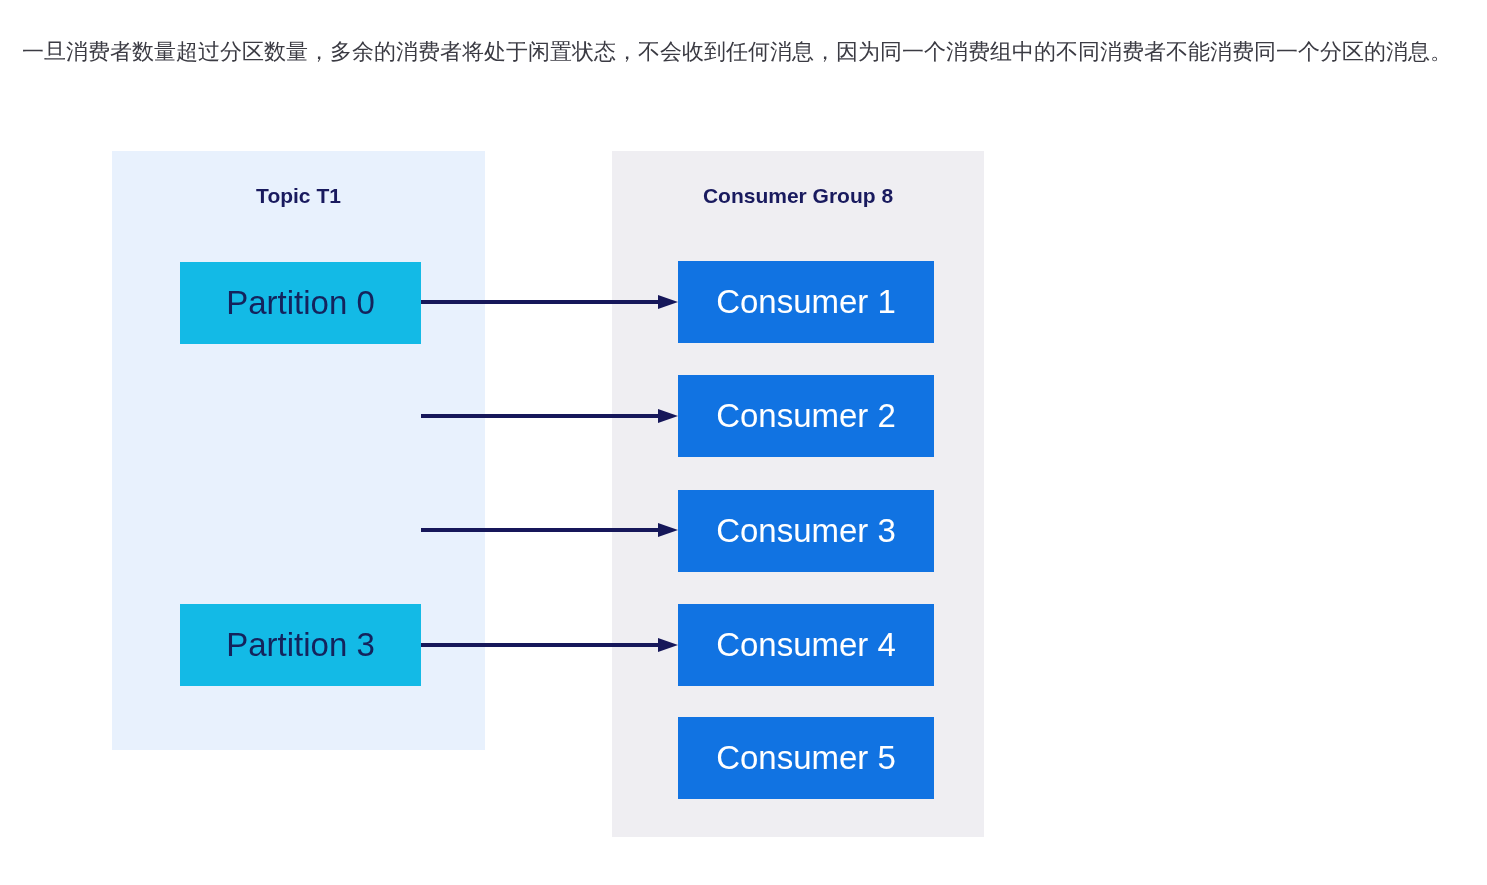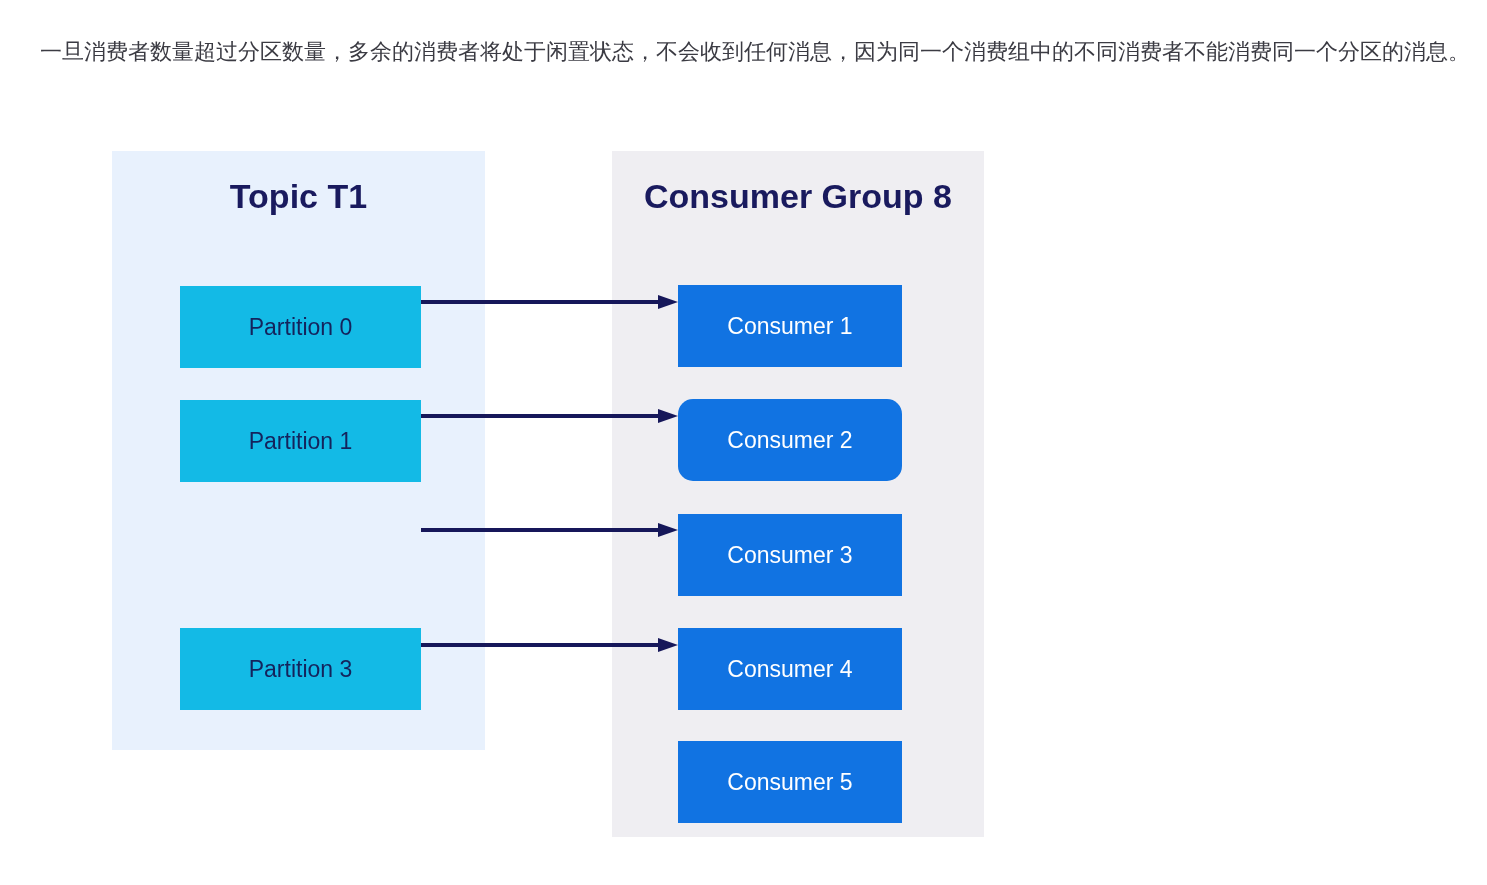"一旦消费者数量超过分区数量，多余的消费者将处于闲置状态，不会收到任何消息，因为同" .paragraph { text-align: right -> none }
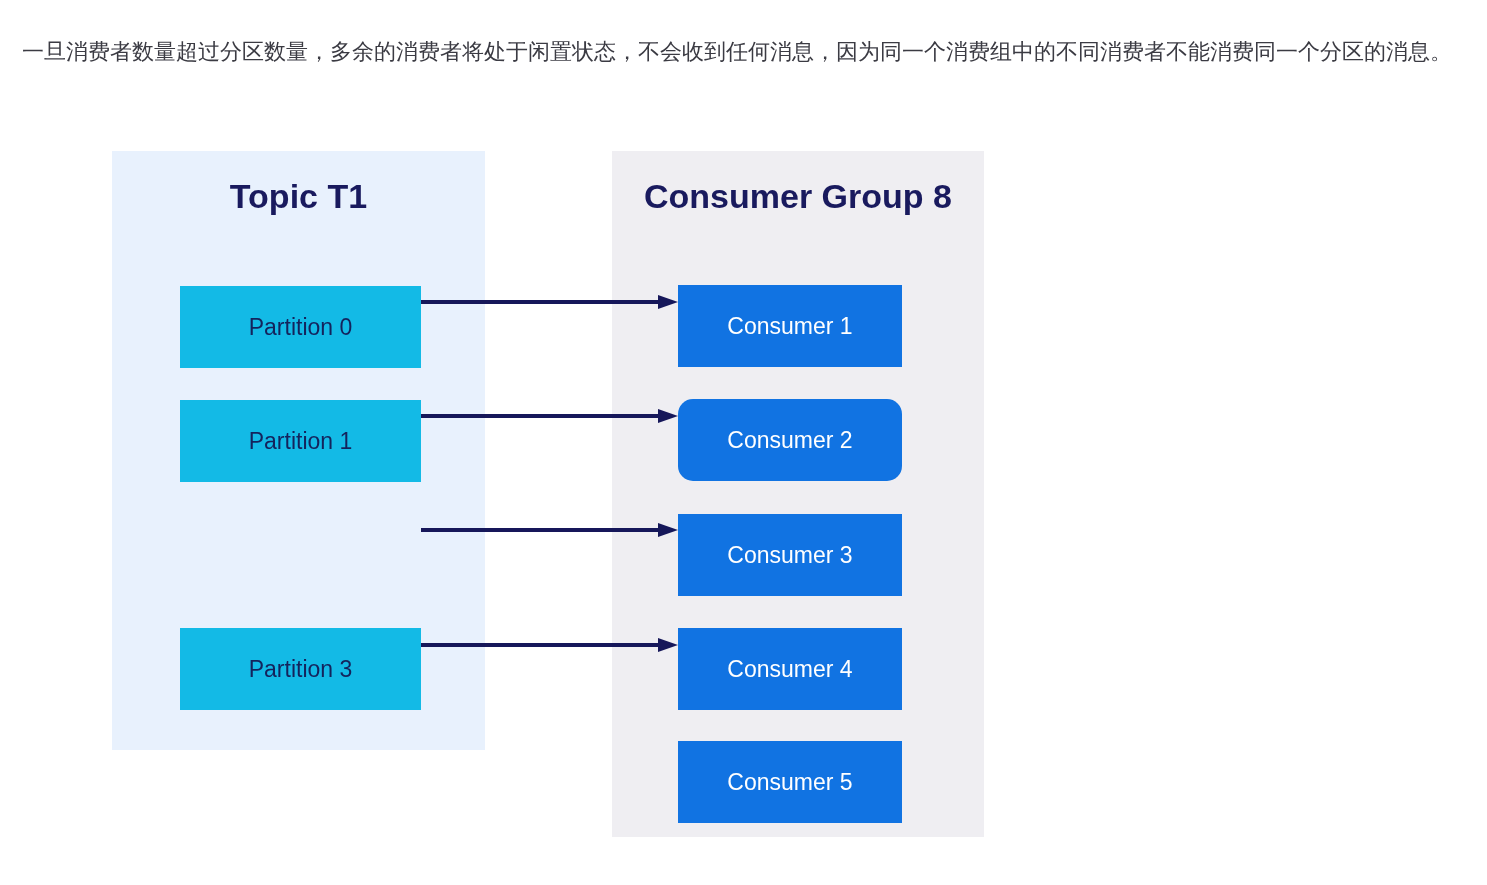"Topic T1" .panel-title { font-size: 34px -> 21px }
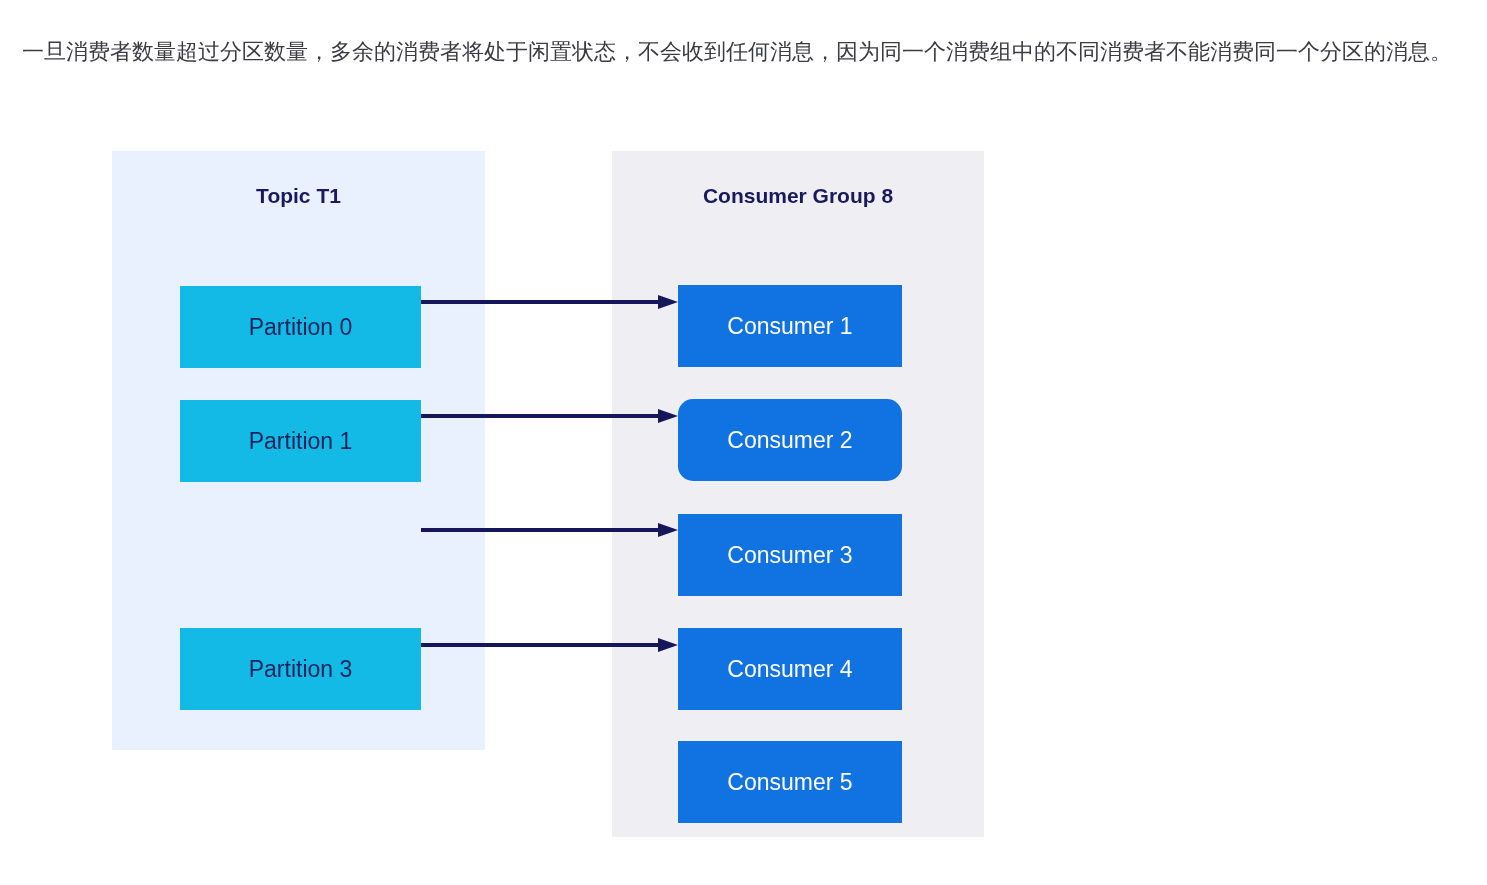"Partition 0" .box { font-size: 23px -> 33px; margin-top: 24px -> none }
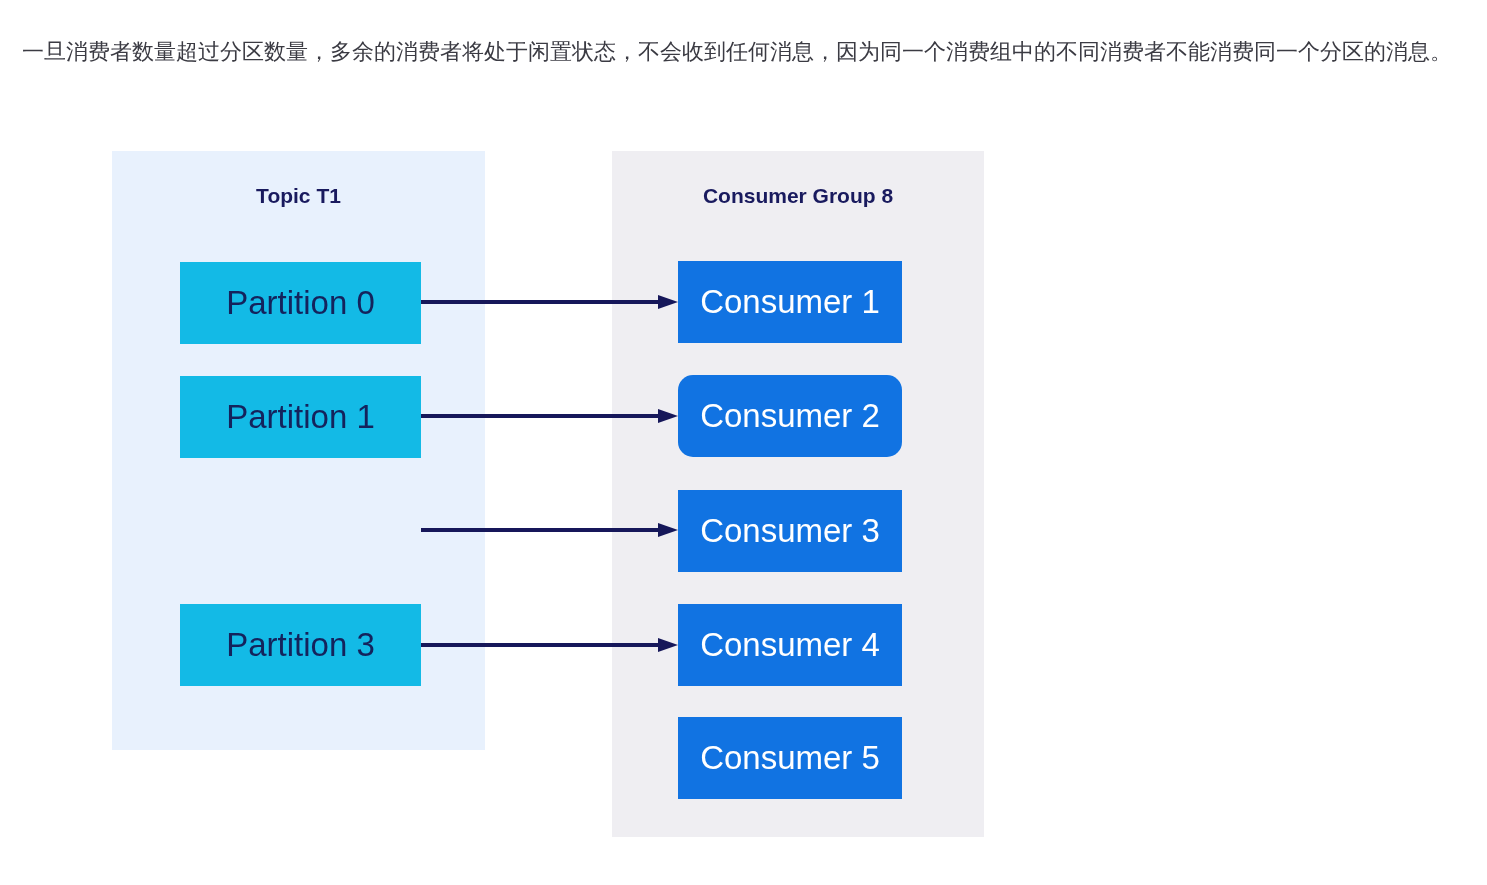"Consumer 1" .consumer { width: 224px -> 256px }
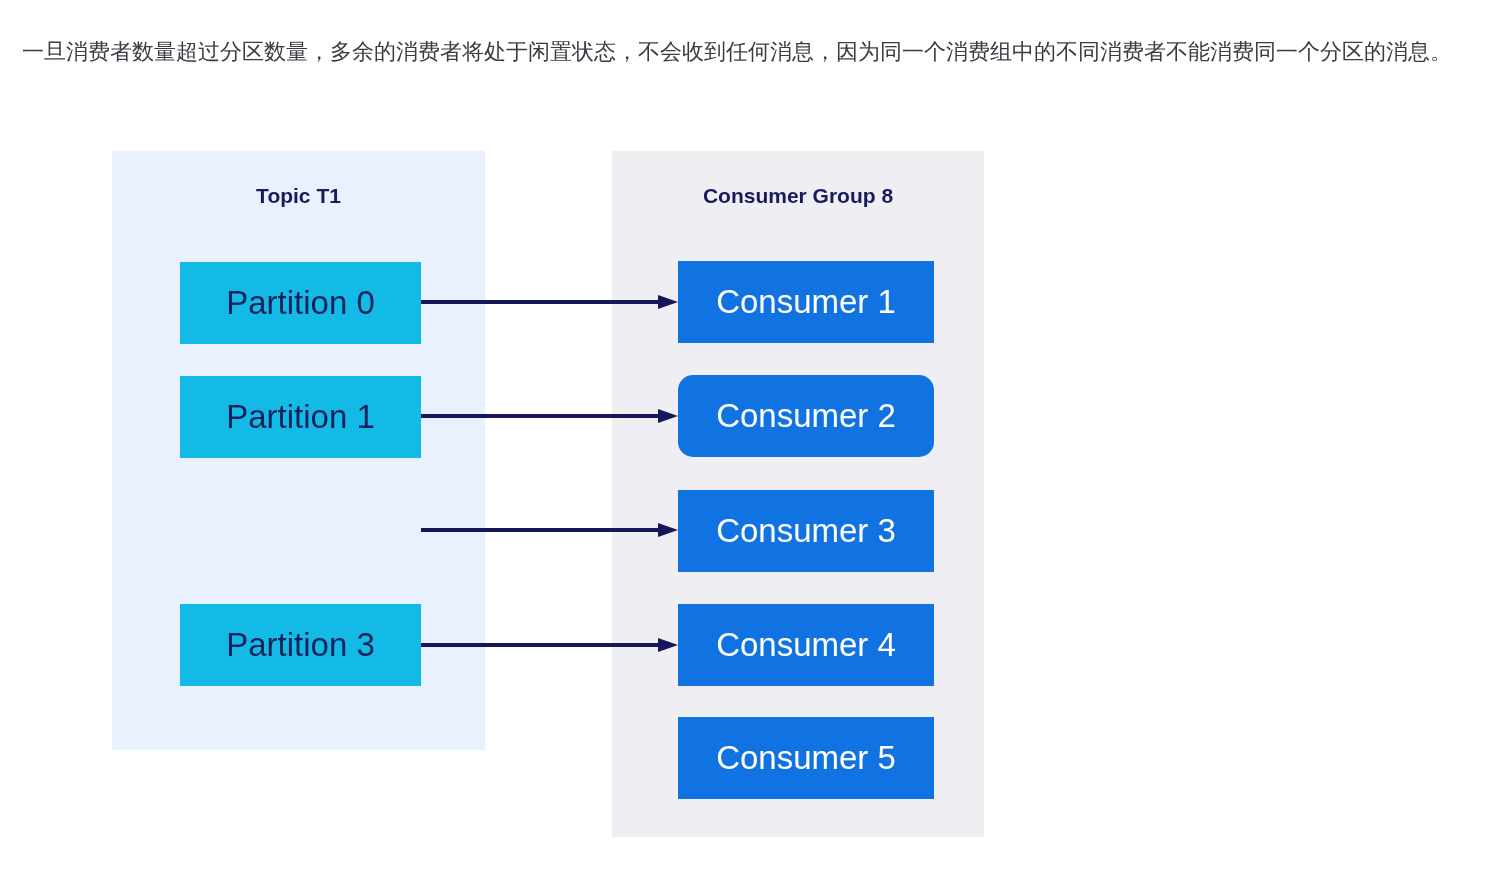"Partition 1" div.box { html: <div>Partition 1</div> -> none }
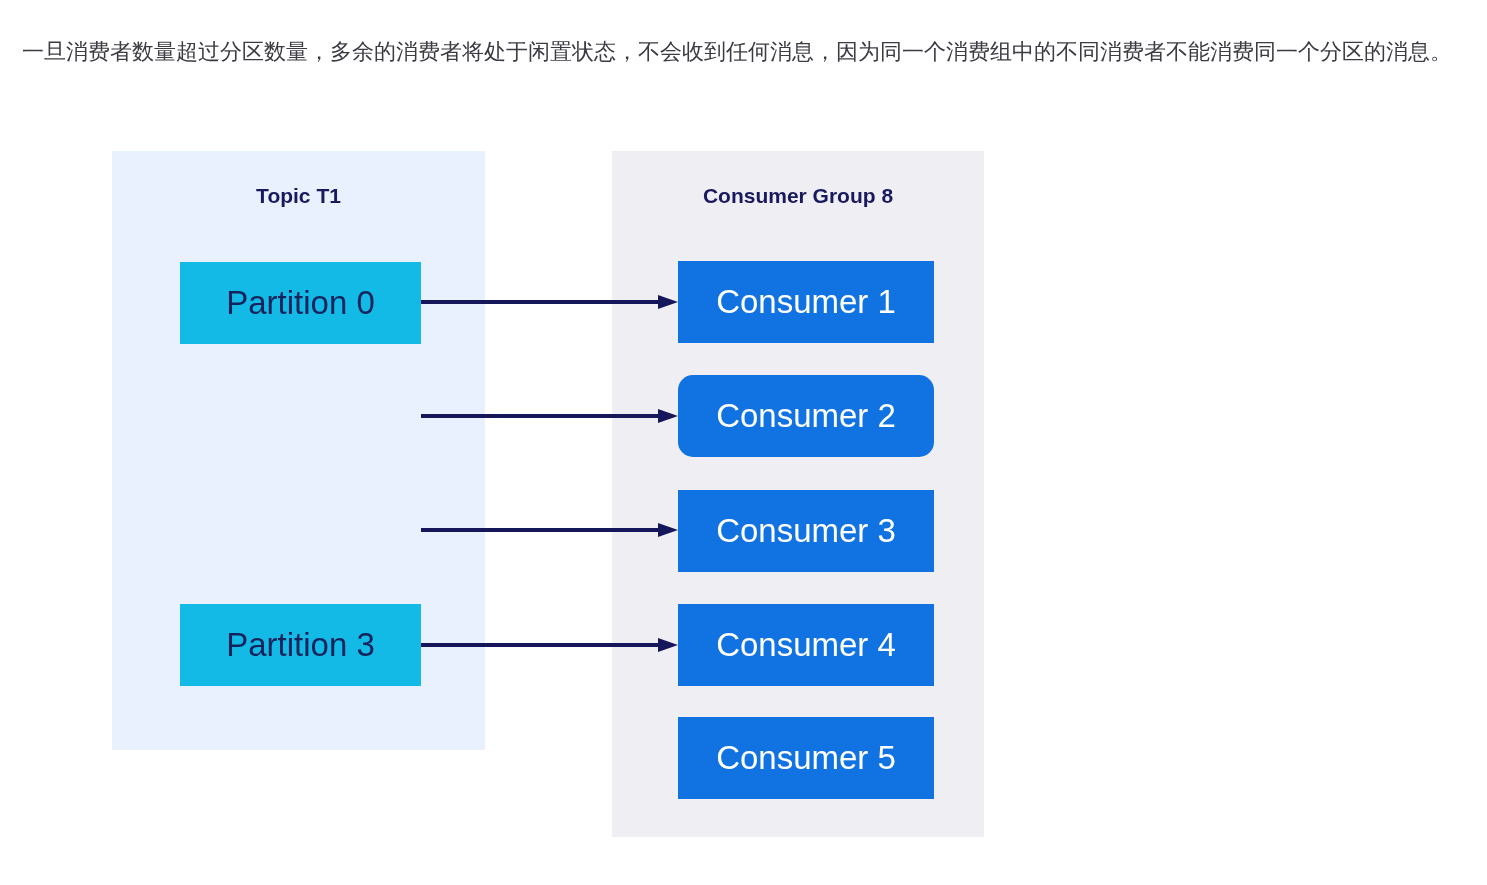"Consumer 2" .c1 { border-radius: 15px -> none }
